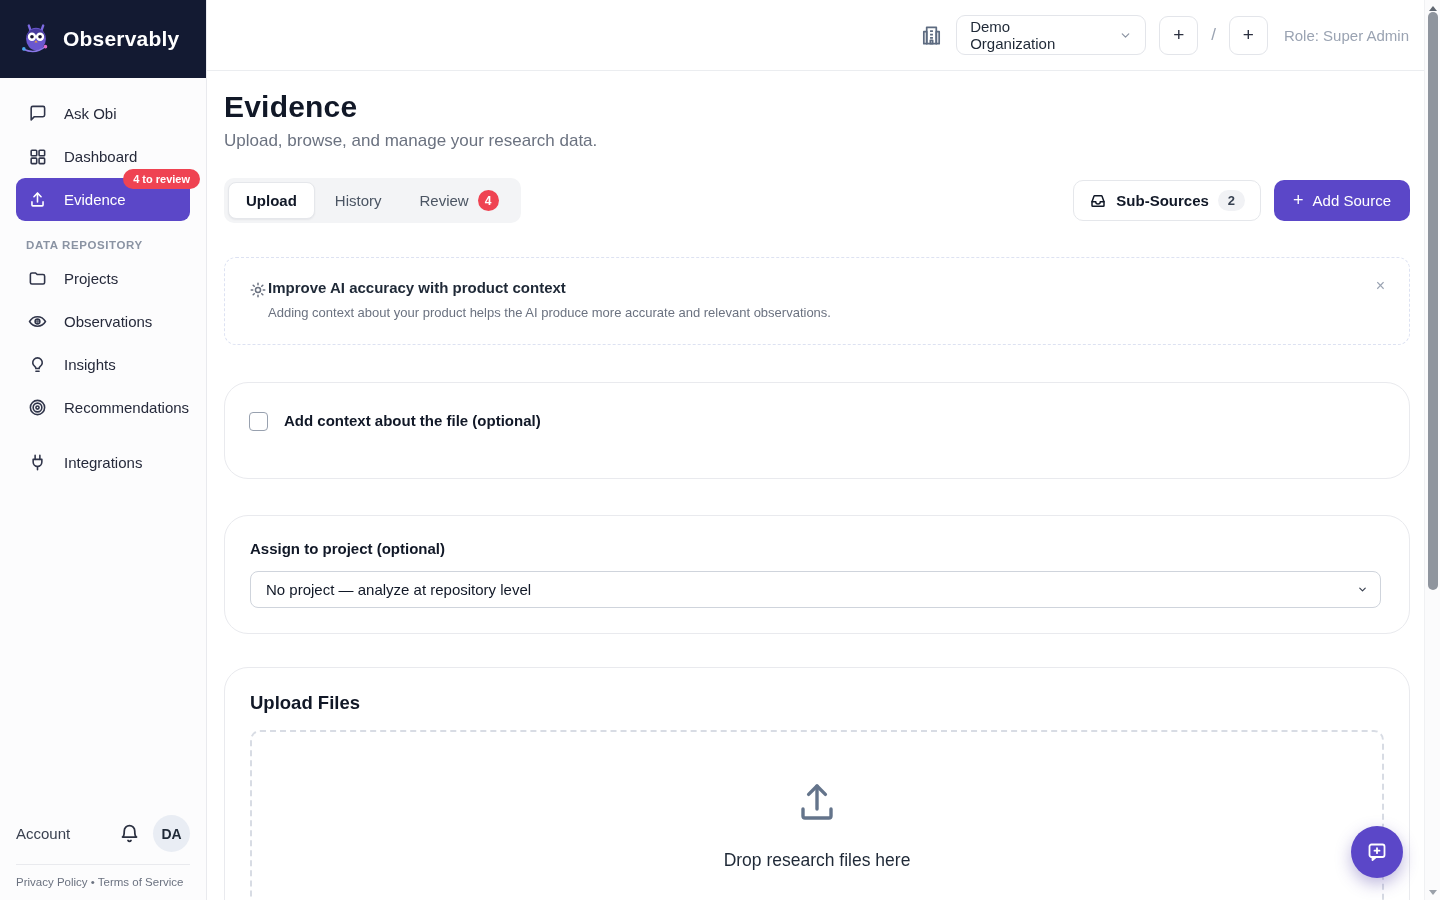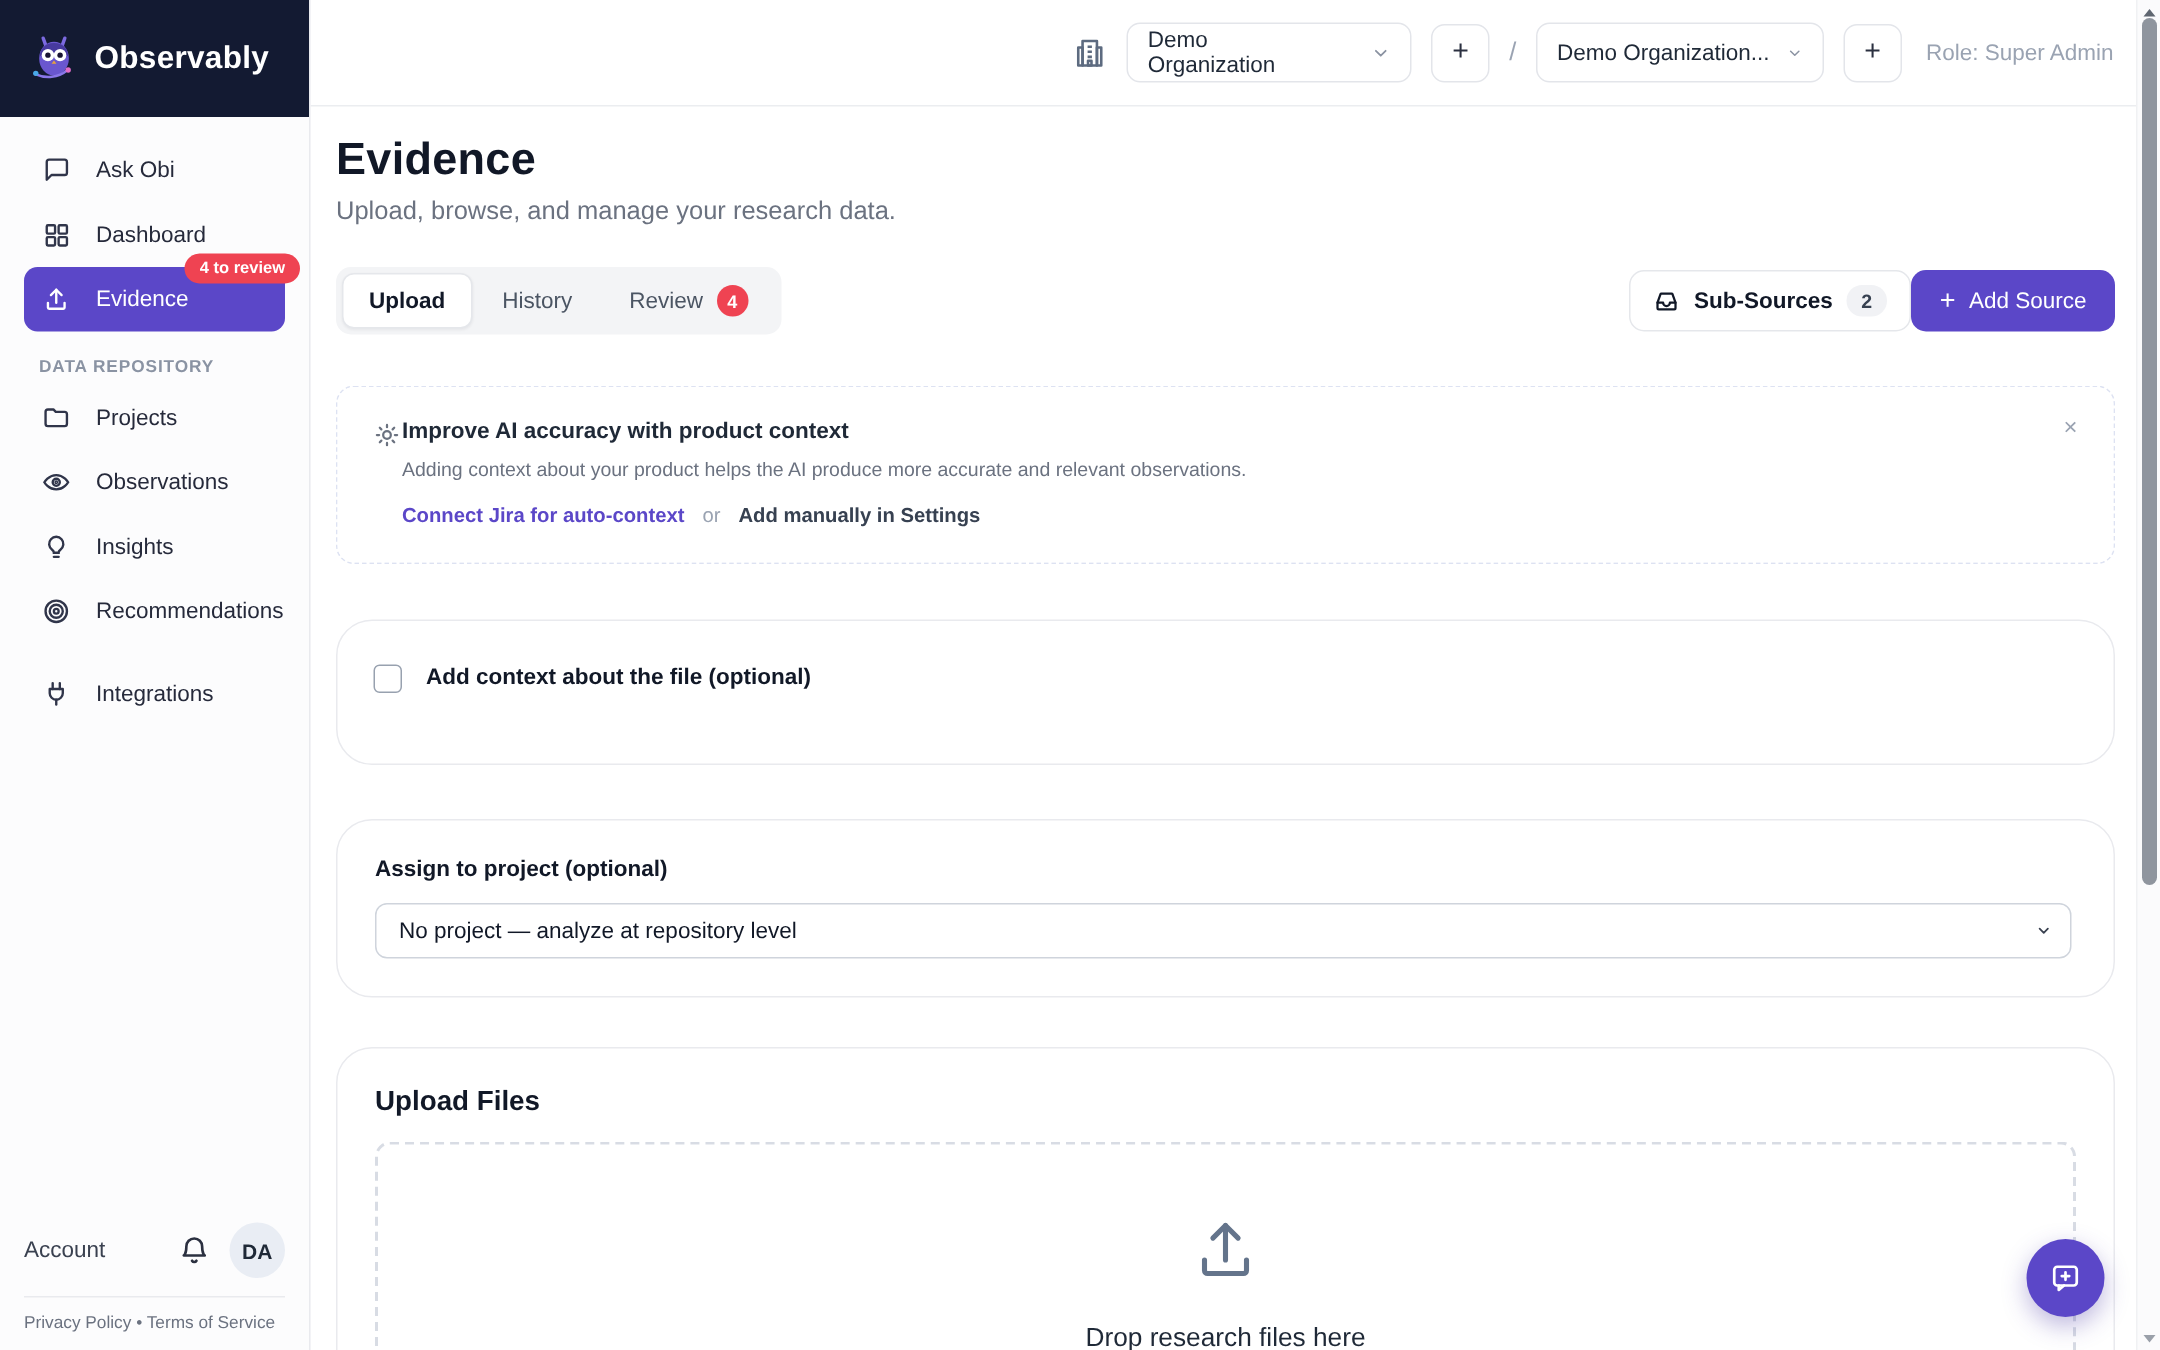"Demo Organization..." div.dropdown { html: <div> <span>Demo Organization...</span> <span> <svg> <path></path> </svg> </span> </div> -> none }
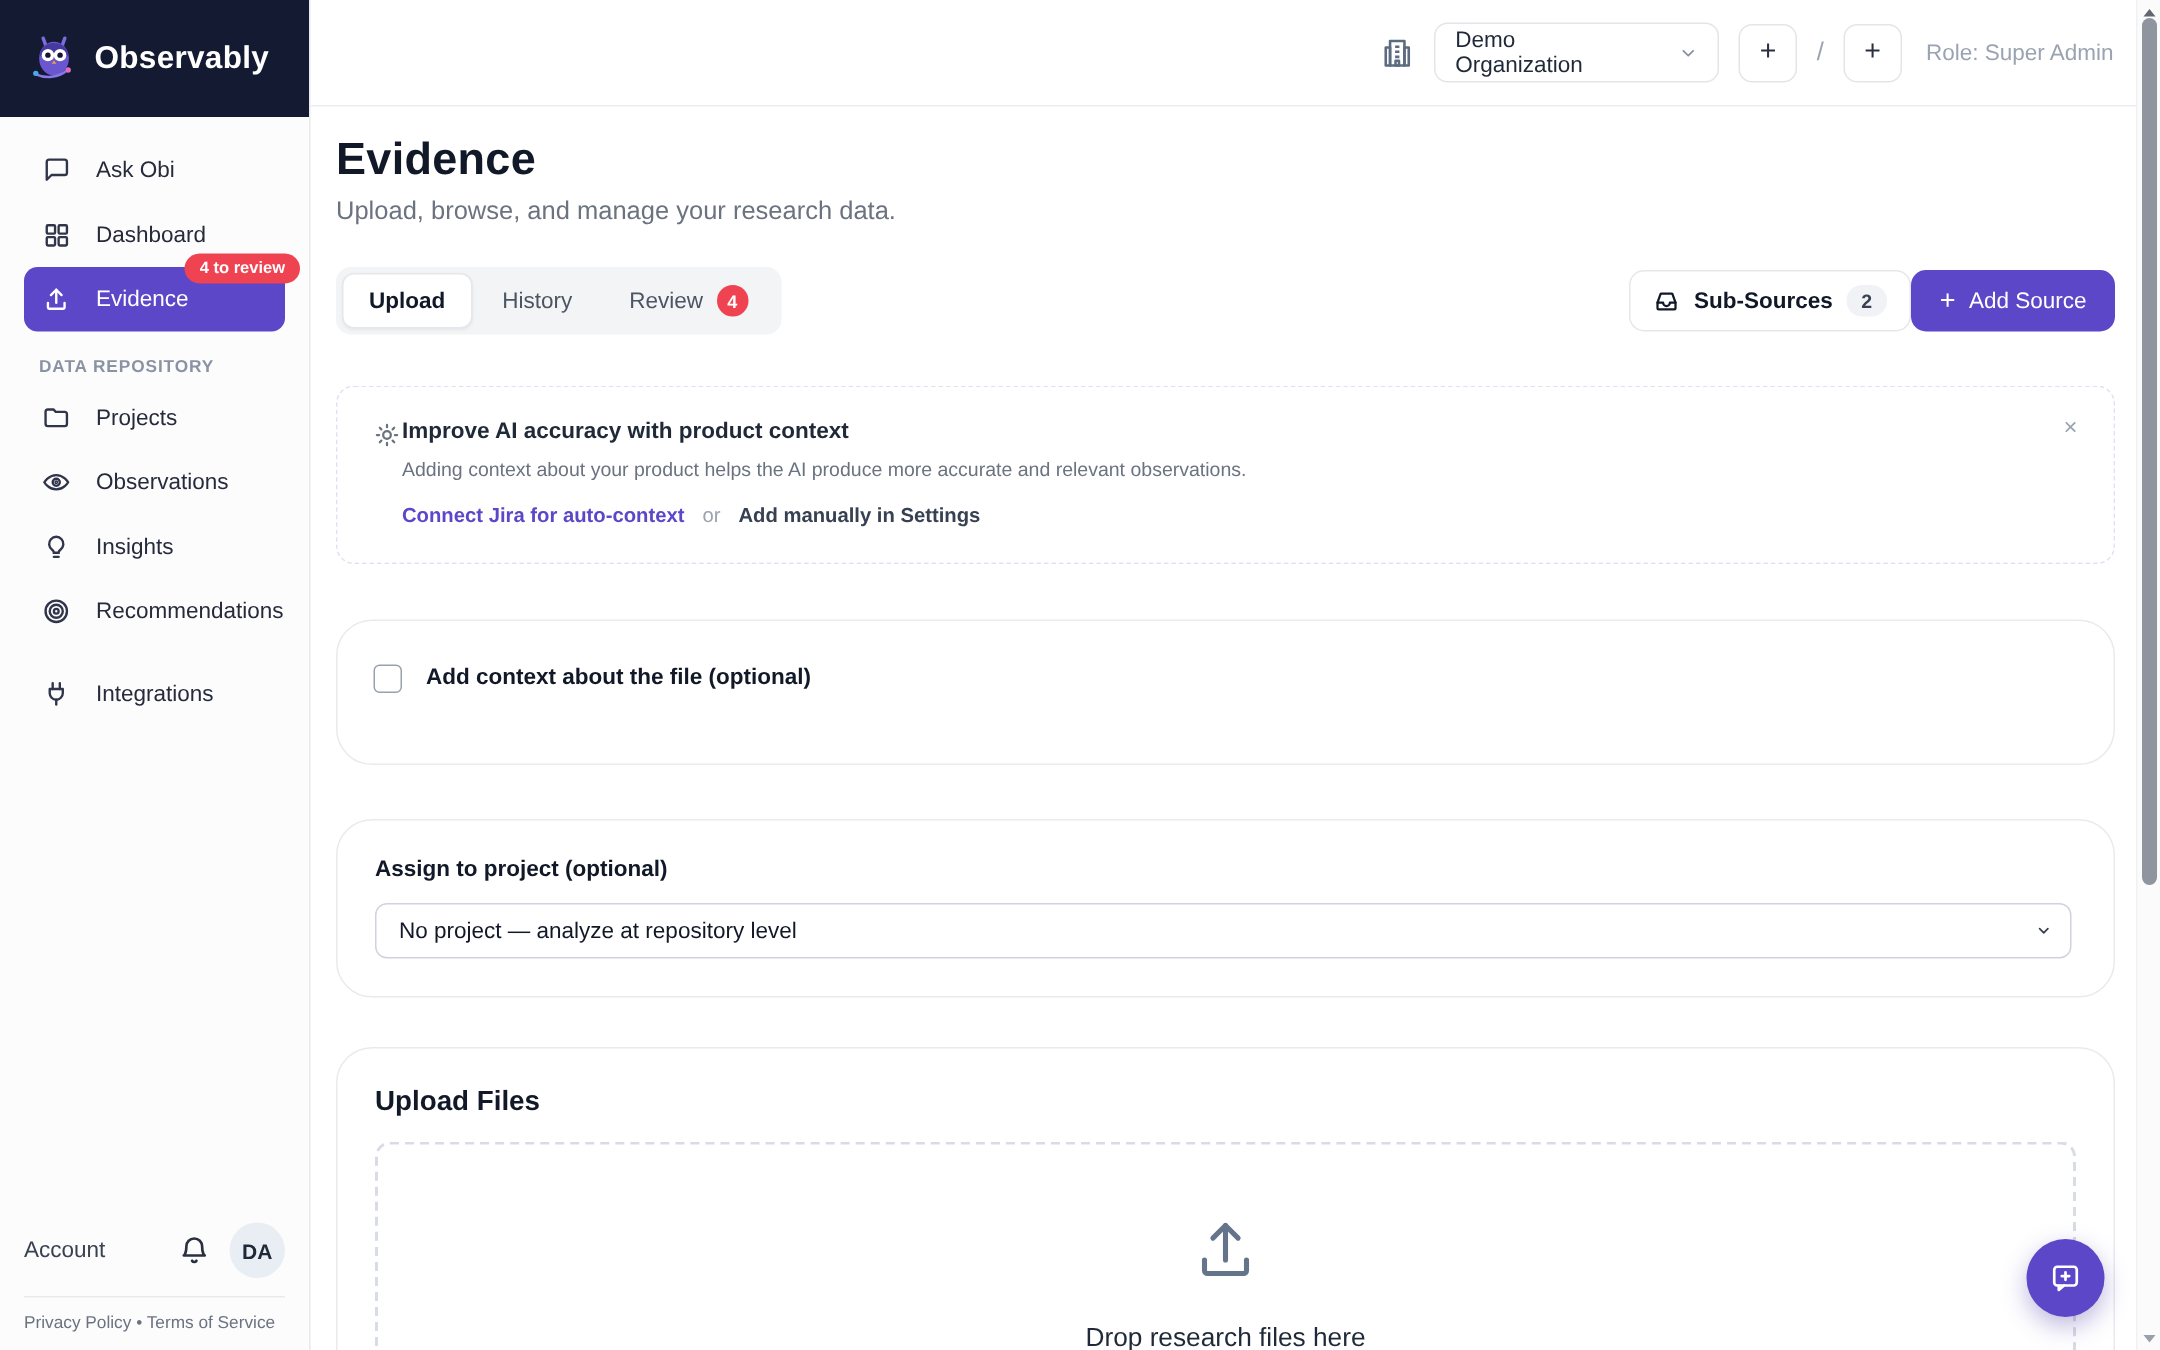"Sub-Sources" .actions { gap: none -> 13px }
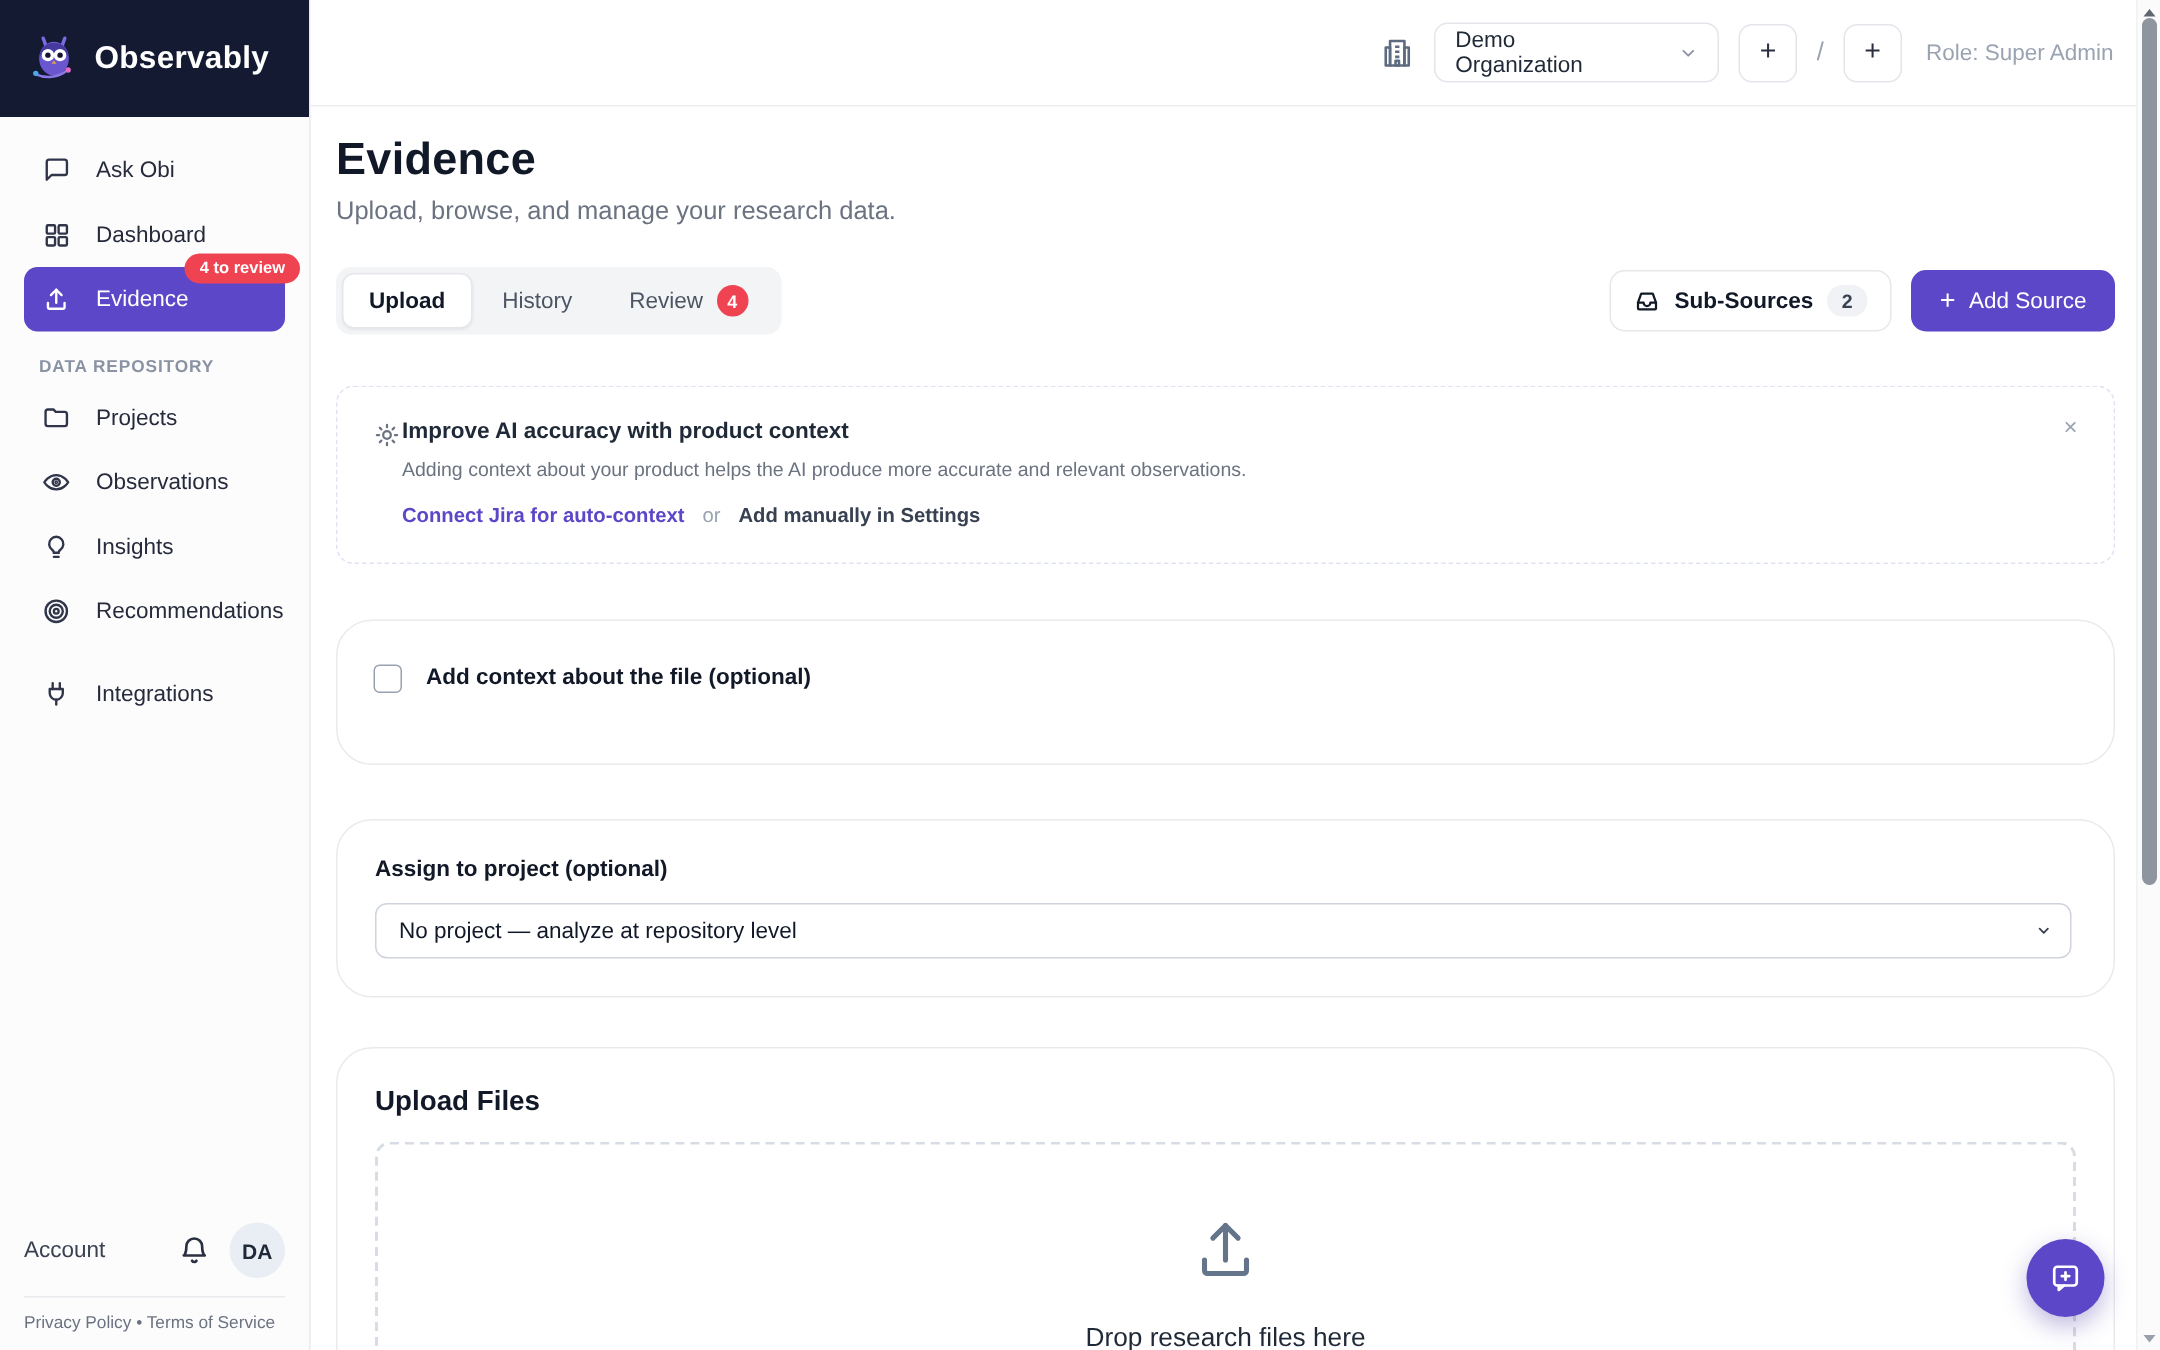"Connect Jira for auto-context" div.banner-links { html: <div> <span>Connect Jira for auto-context</span> <span>or</span> <span>Add manually in Settings</span> </div> -> none }
